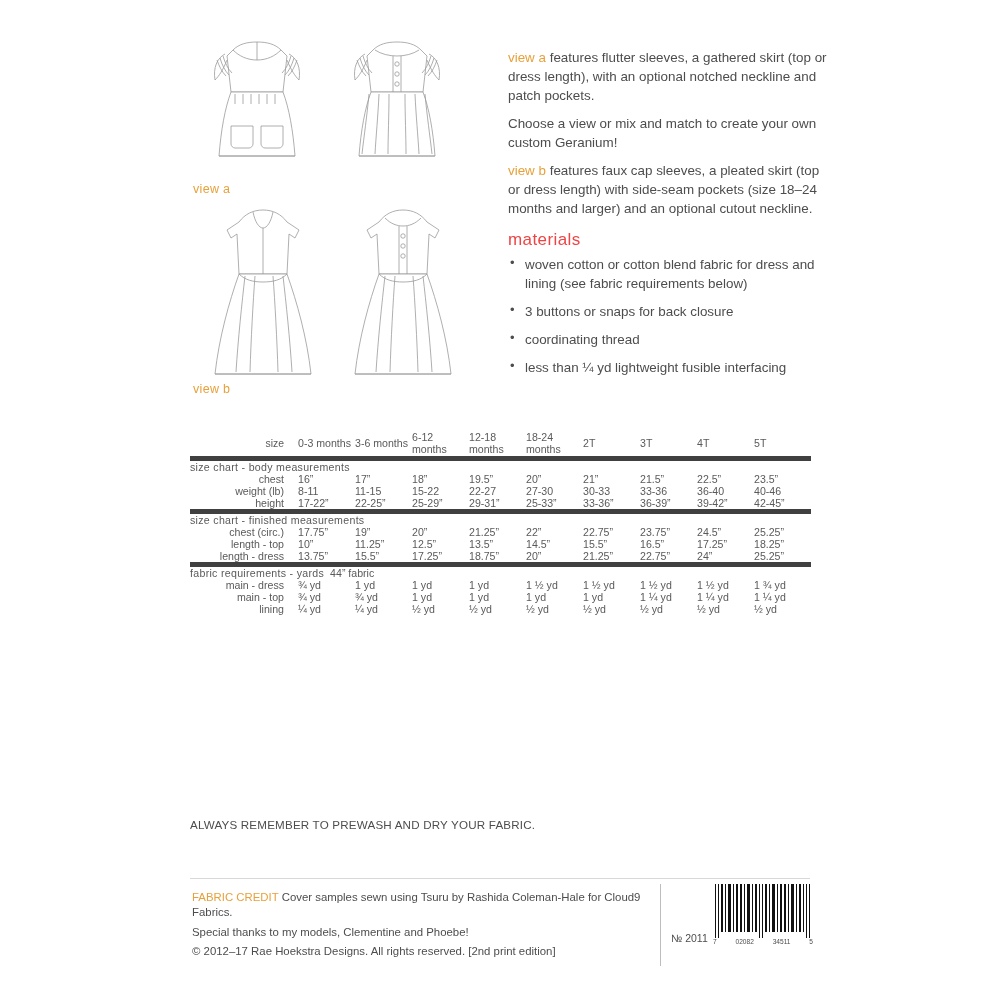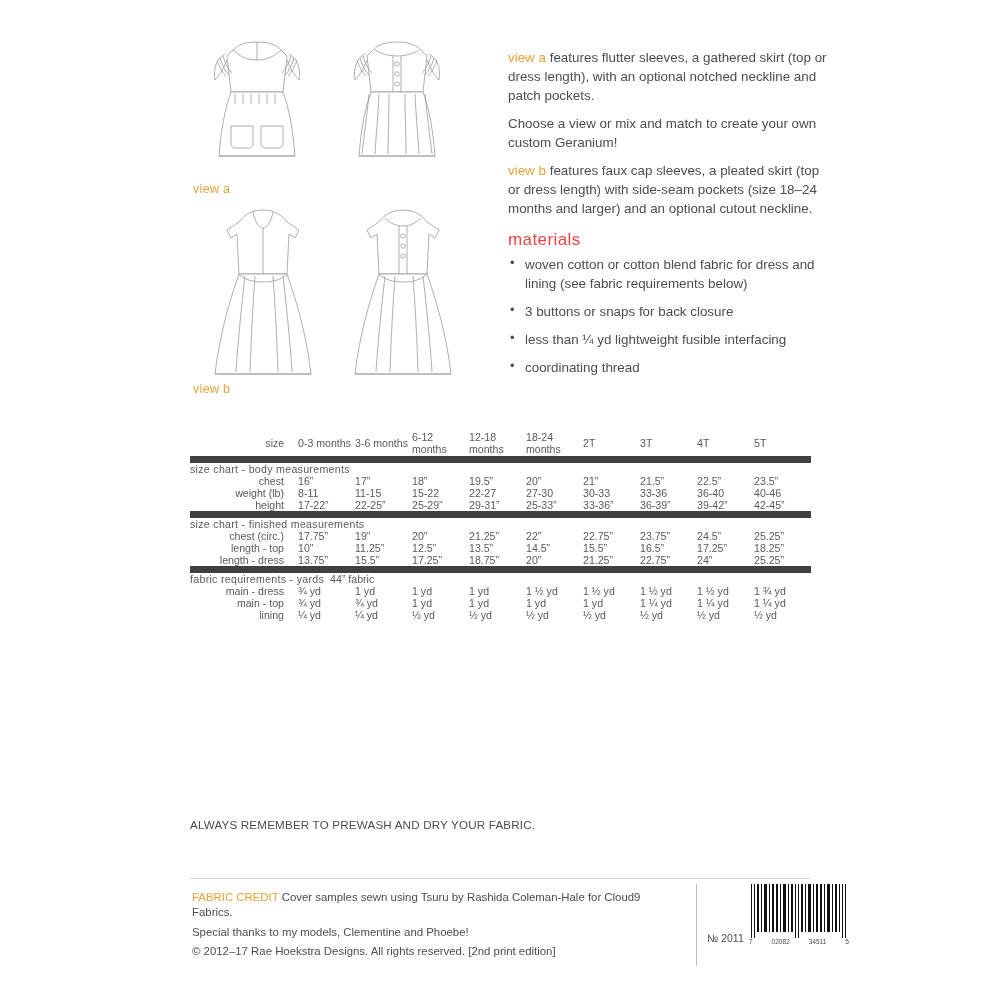"less than ¼ yd lightweight" li { order: before "coordinating thread" -> after "coordinating thread" }
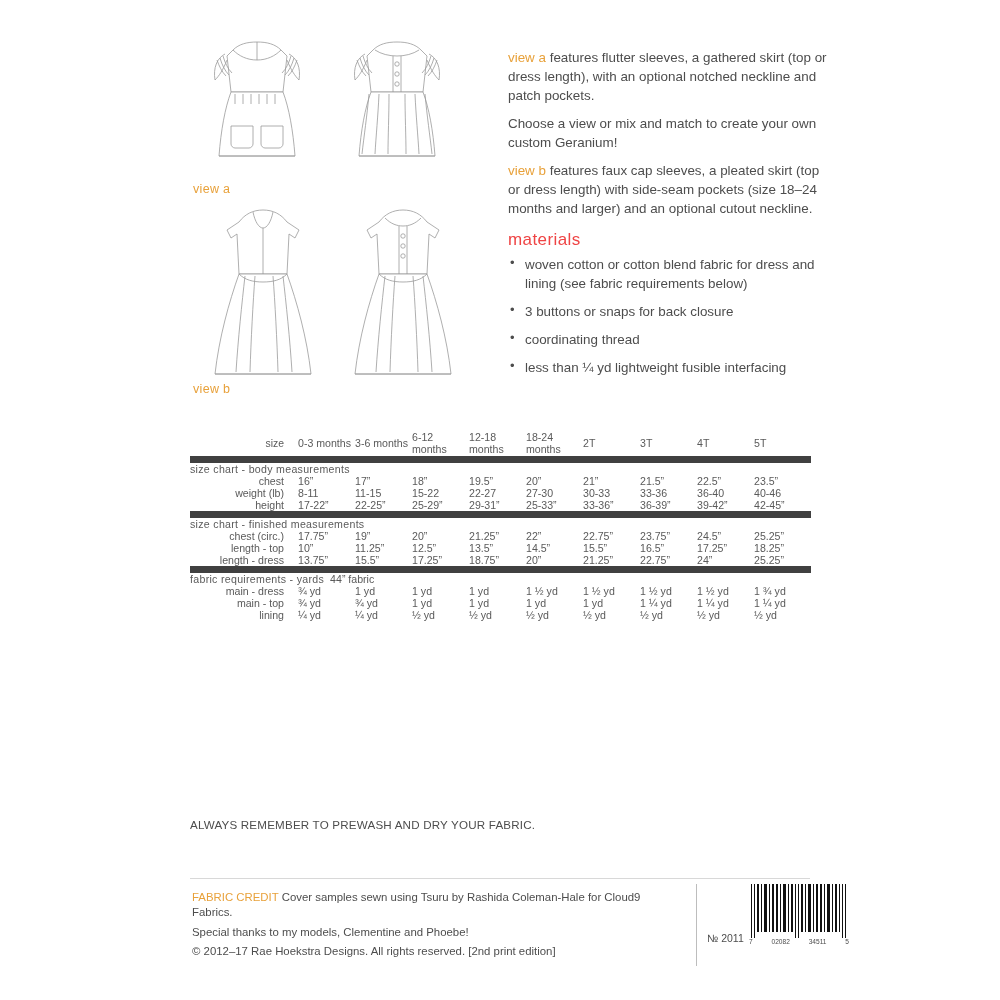"size chart - body measurements" .rule { border-top: 7px solid #404040 -> 5px solid #404040 }
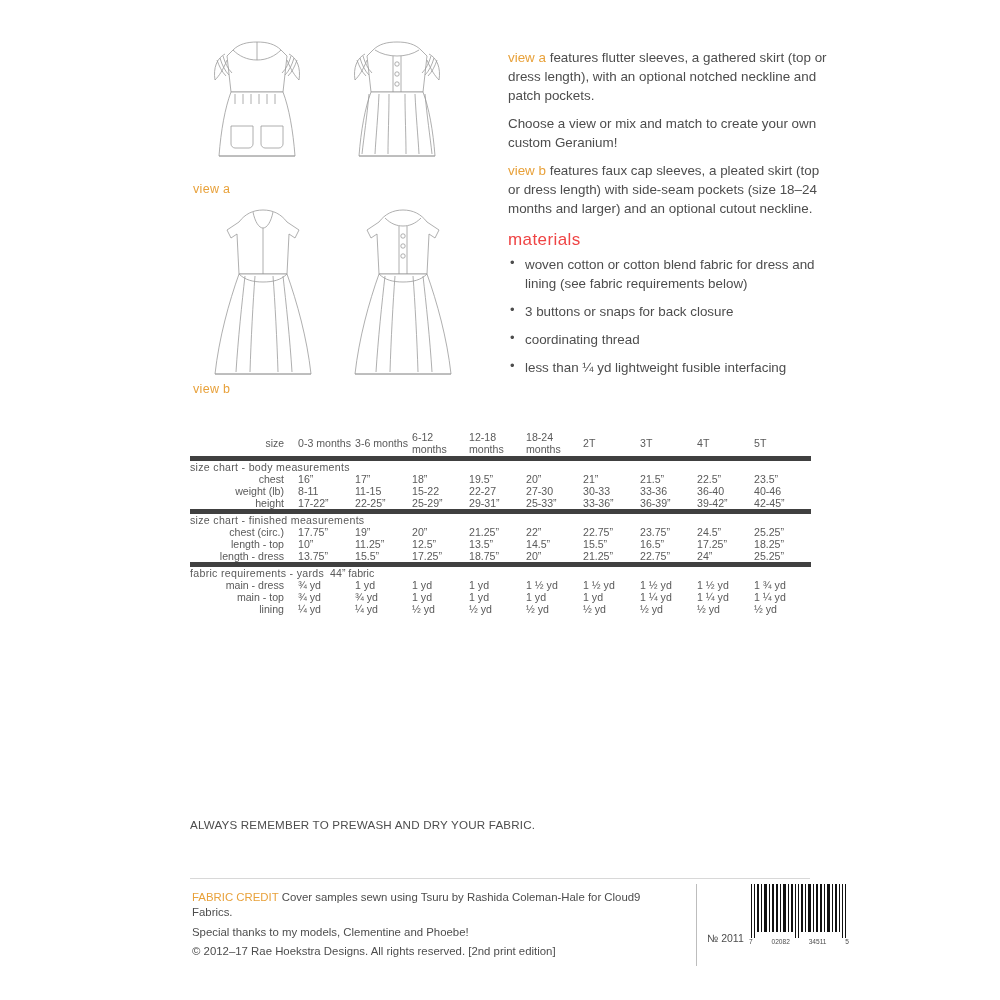"№ 2011" .barcode-box { margin-left: 36px -> none }
